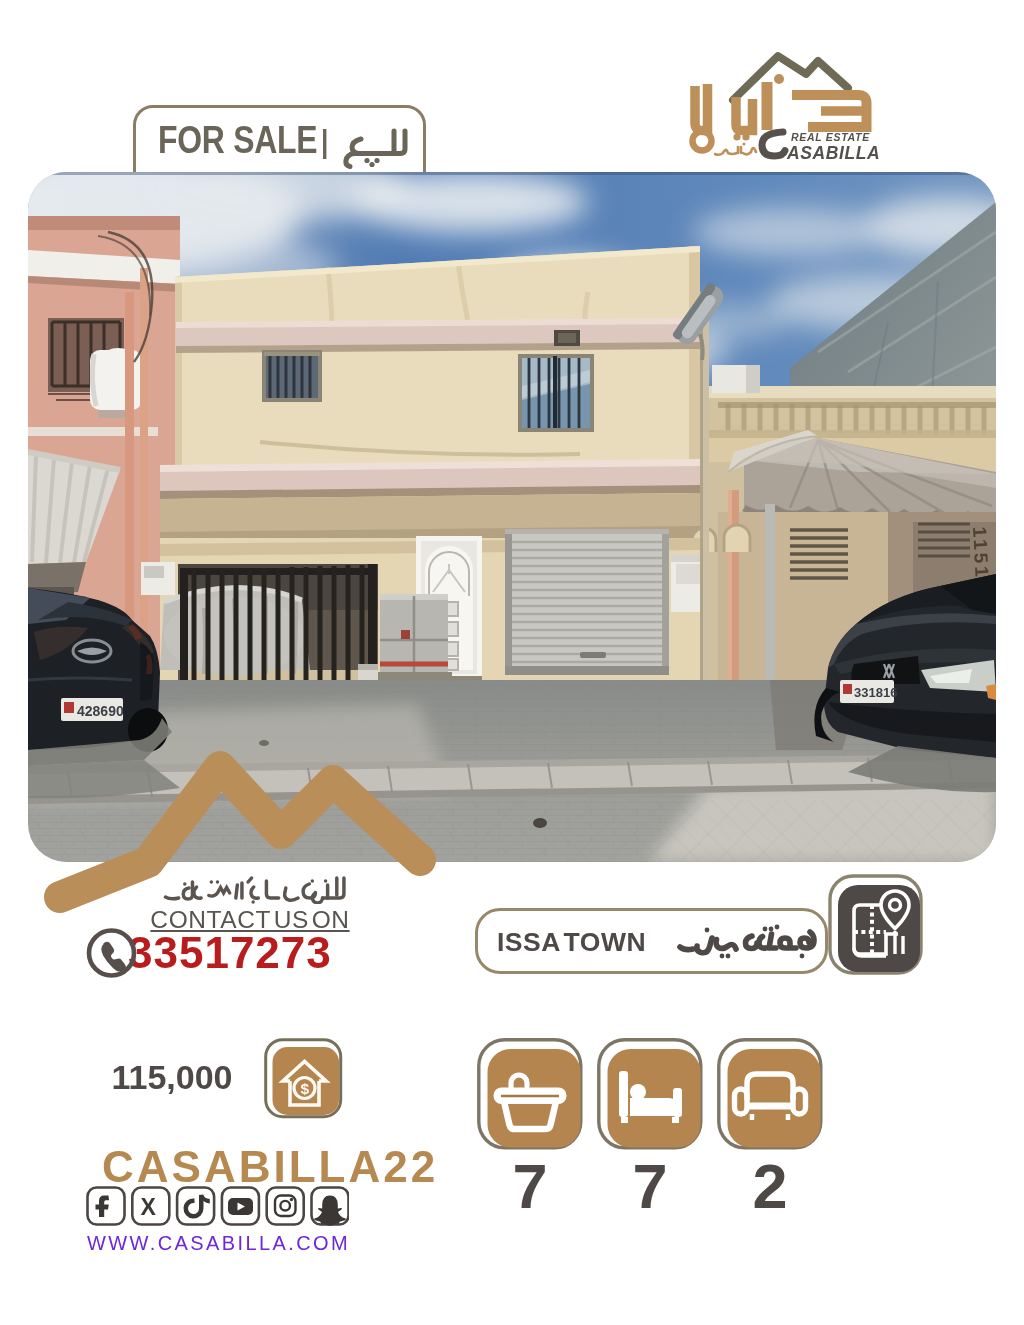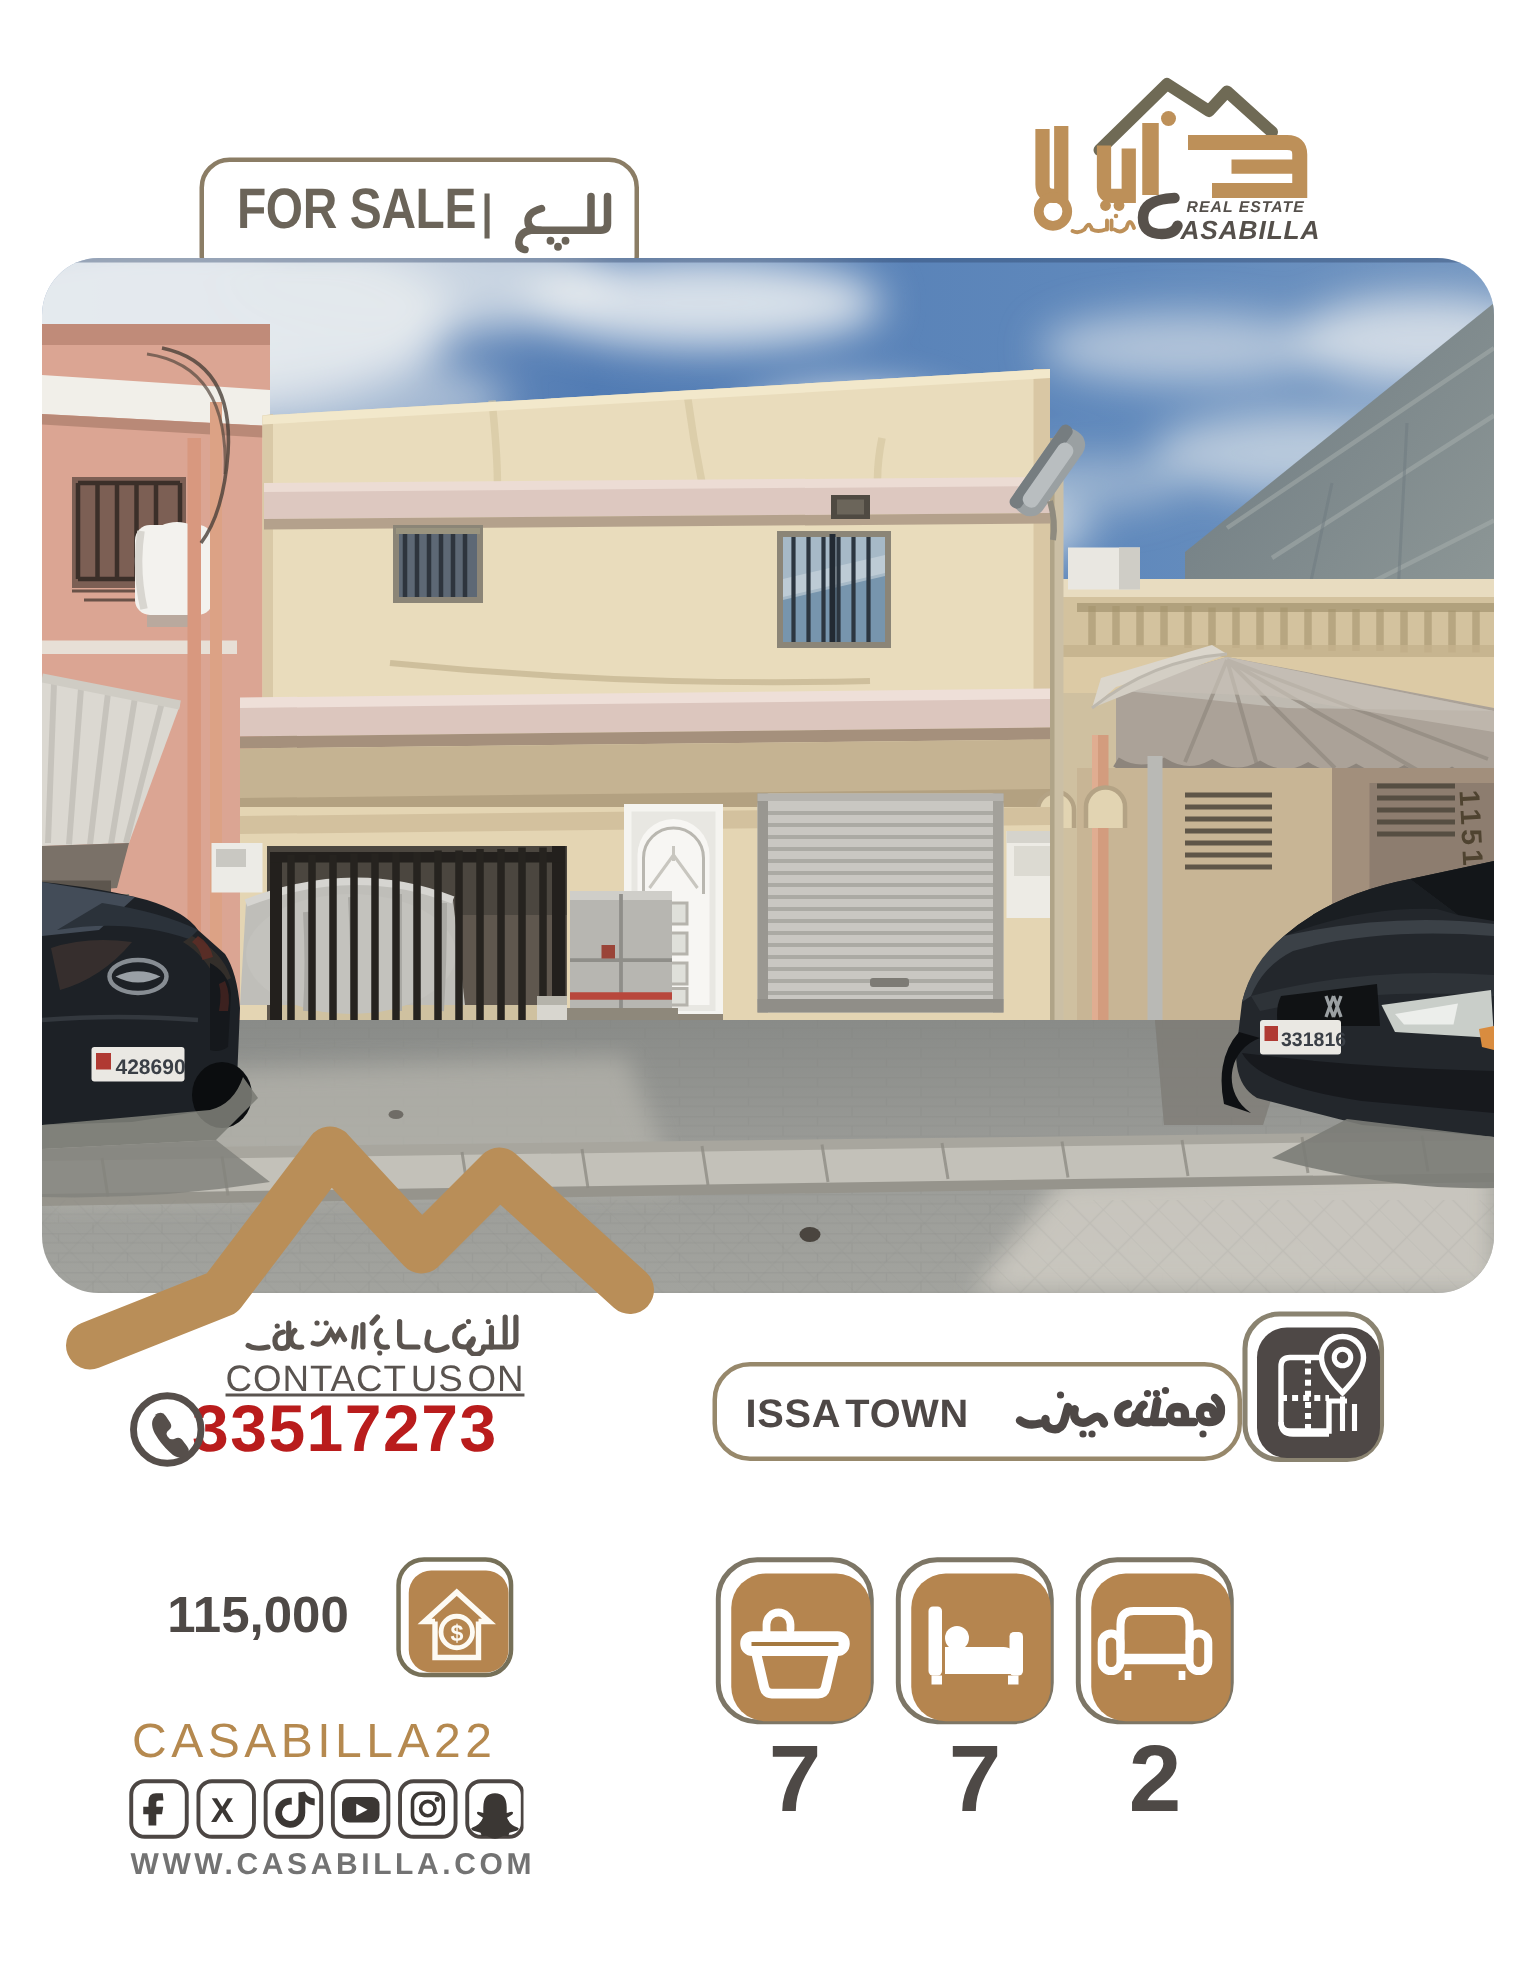"CASABILLA22" div.abs { font-size: 32px -> 44px; font-weight: none -> bold; left: 88px -> 102px }
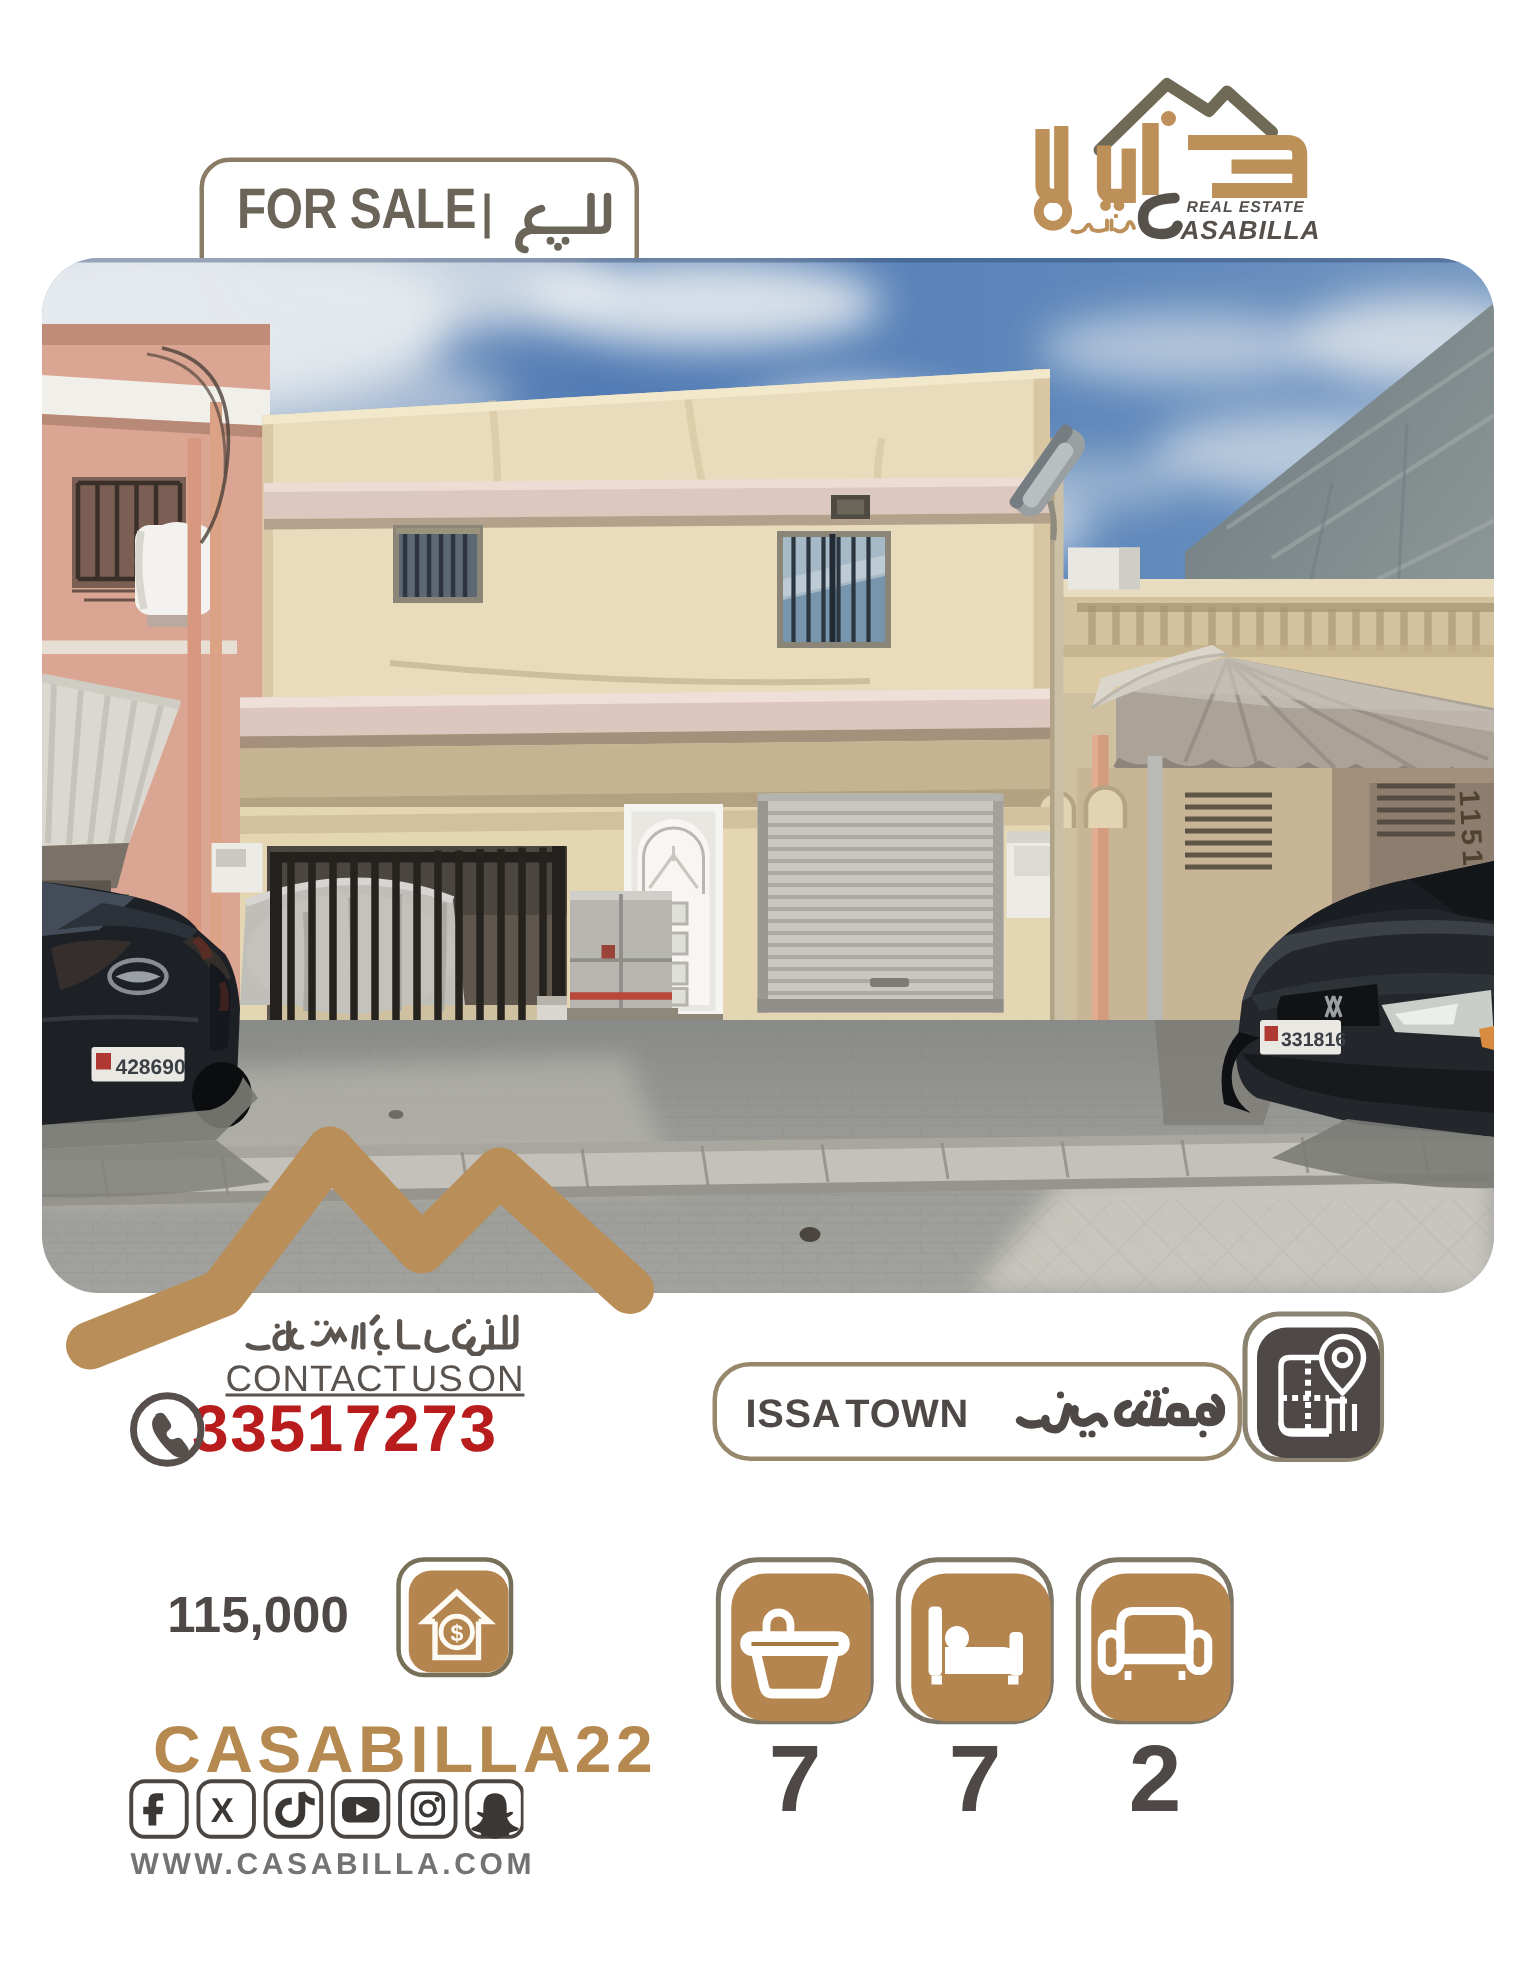"WWW.CASABILLA.COM" div.abs { color: #737373 -> #6d28d9; font-weight: bold -> none }
